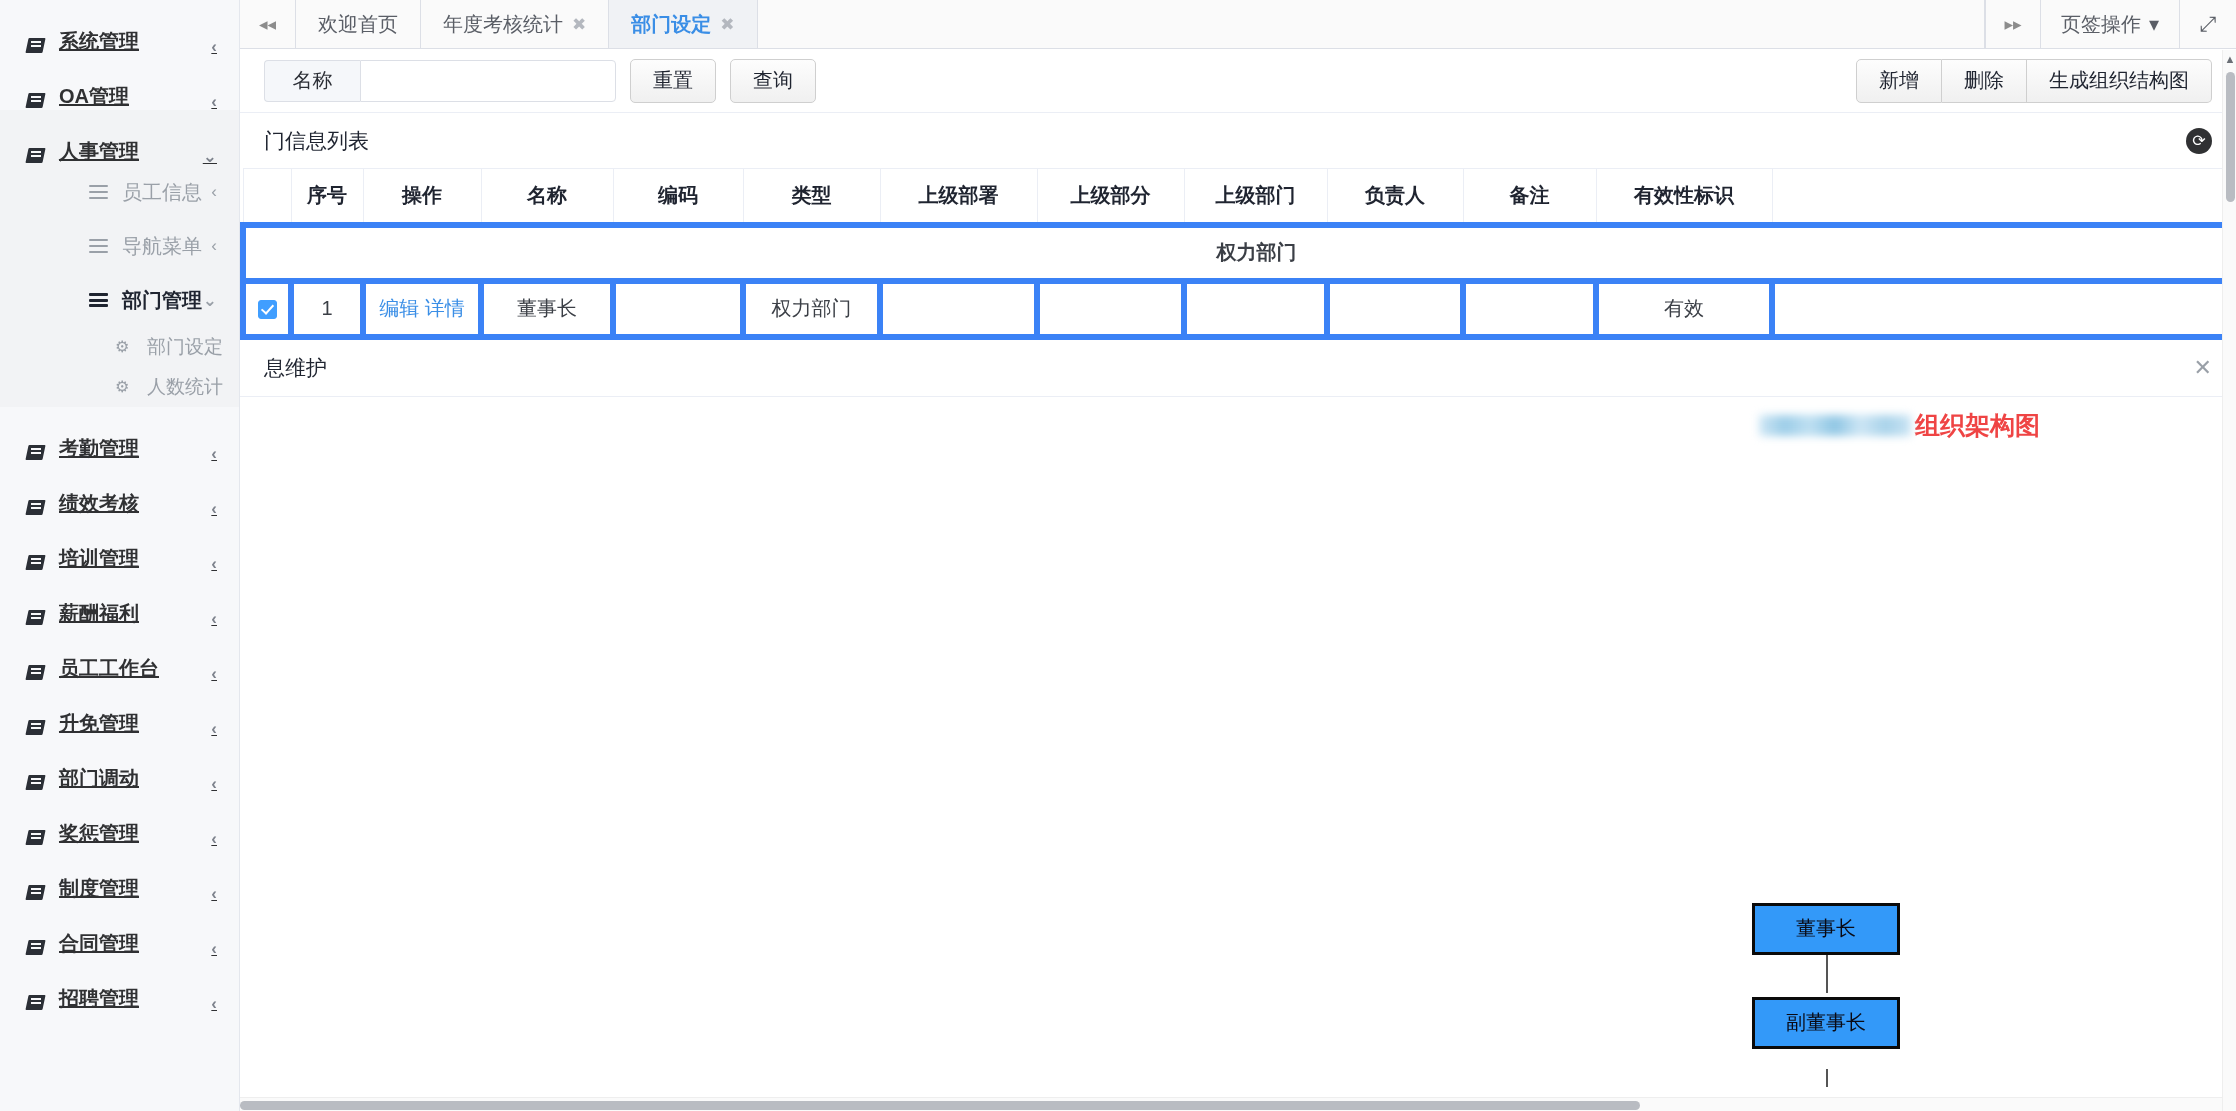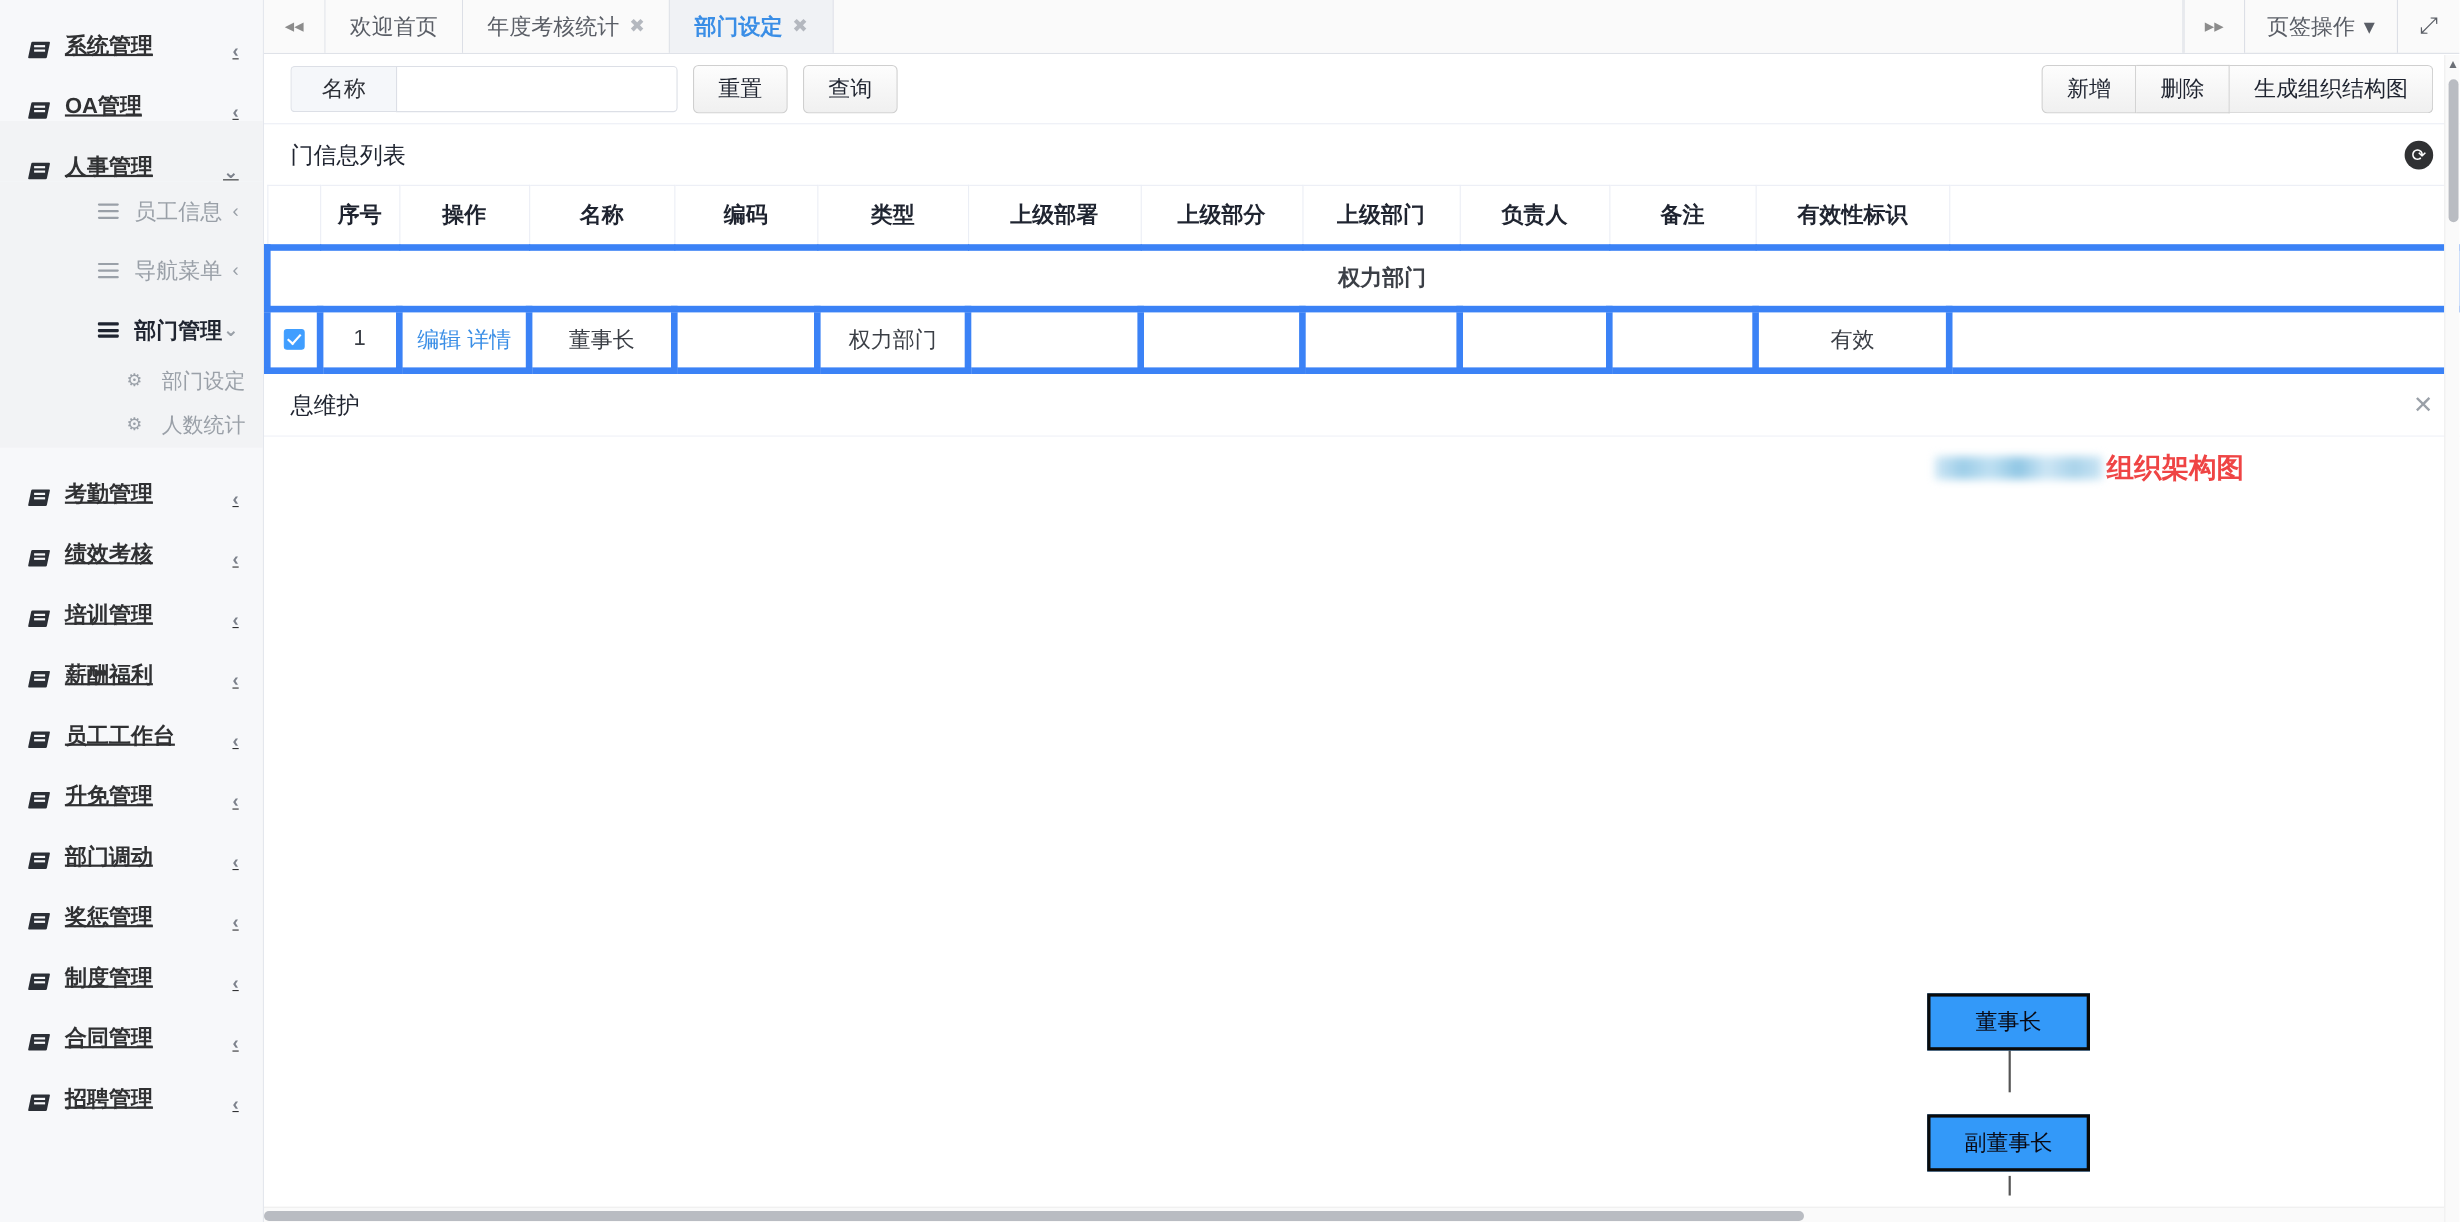"副董事长" div.node { top: 616px -> 600px }
